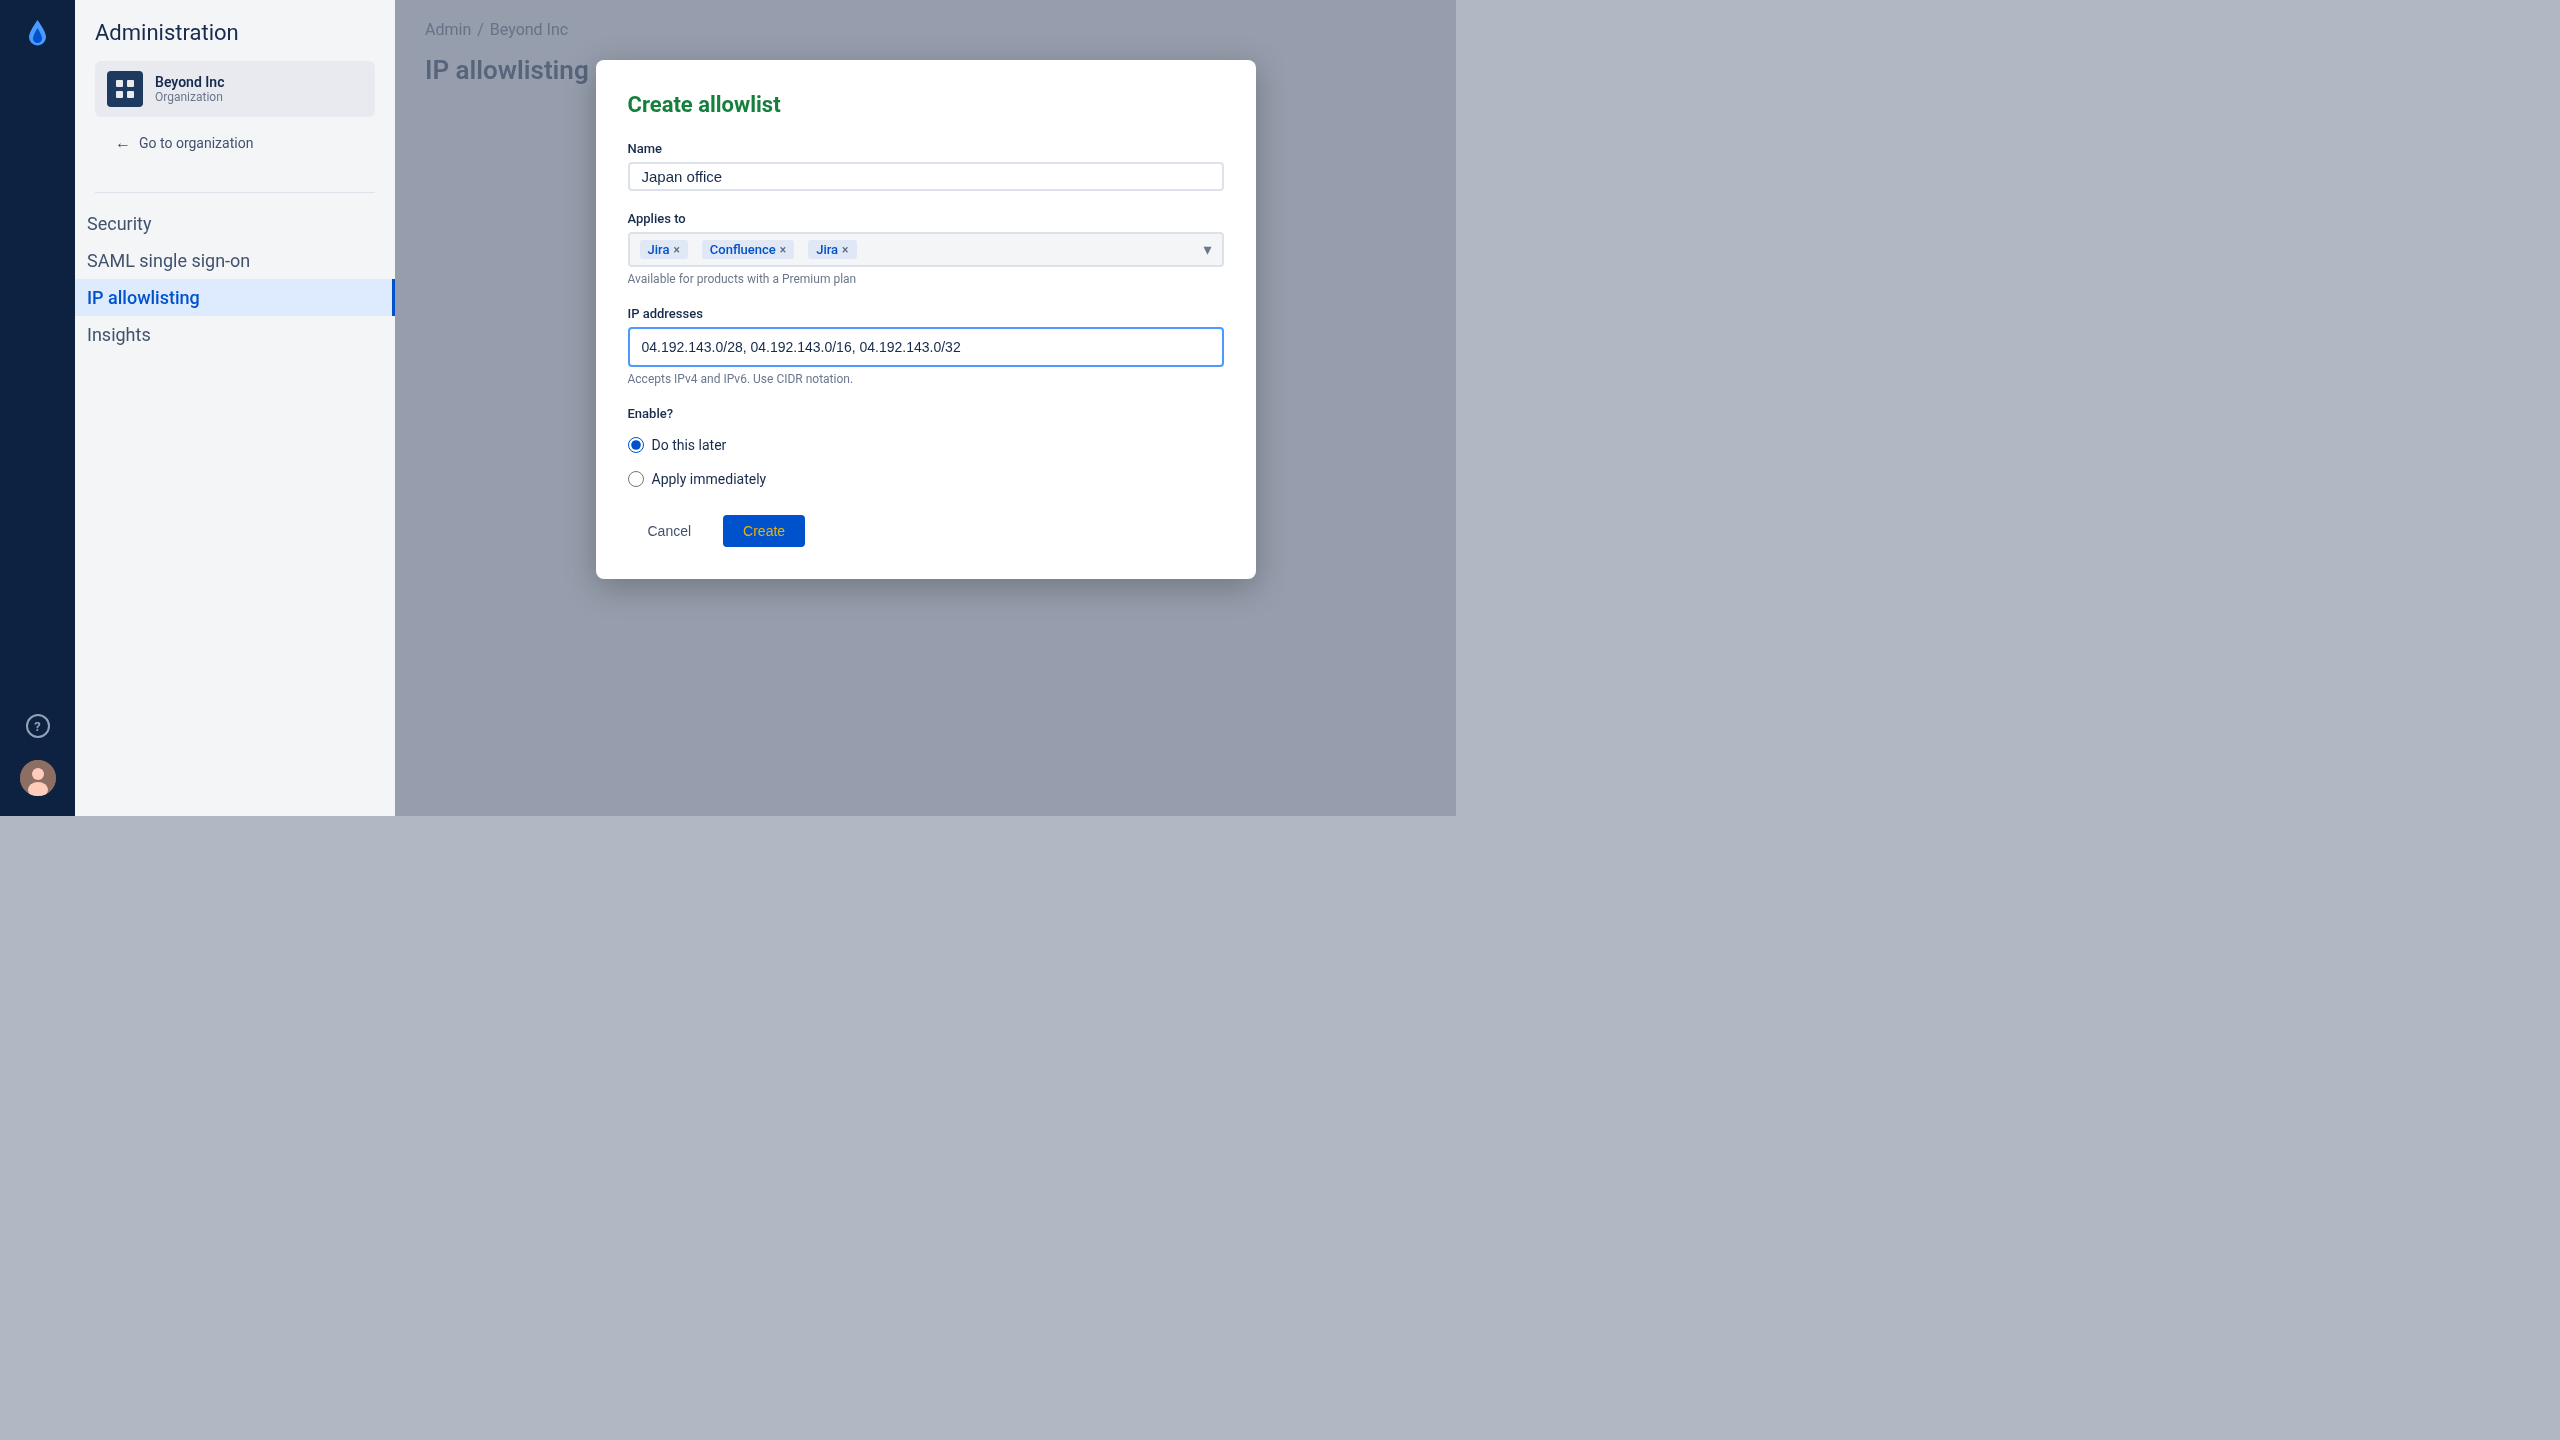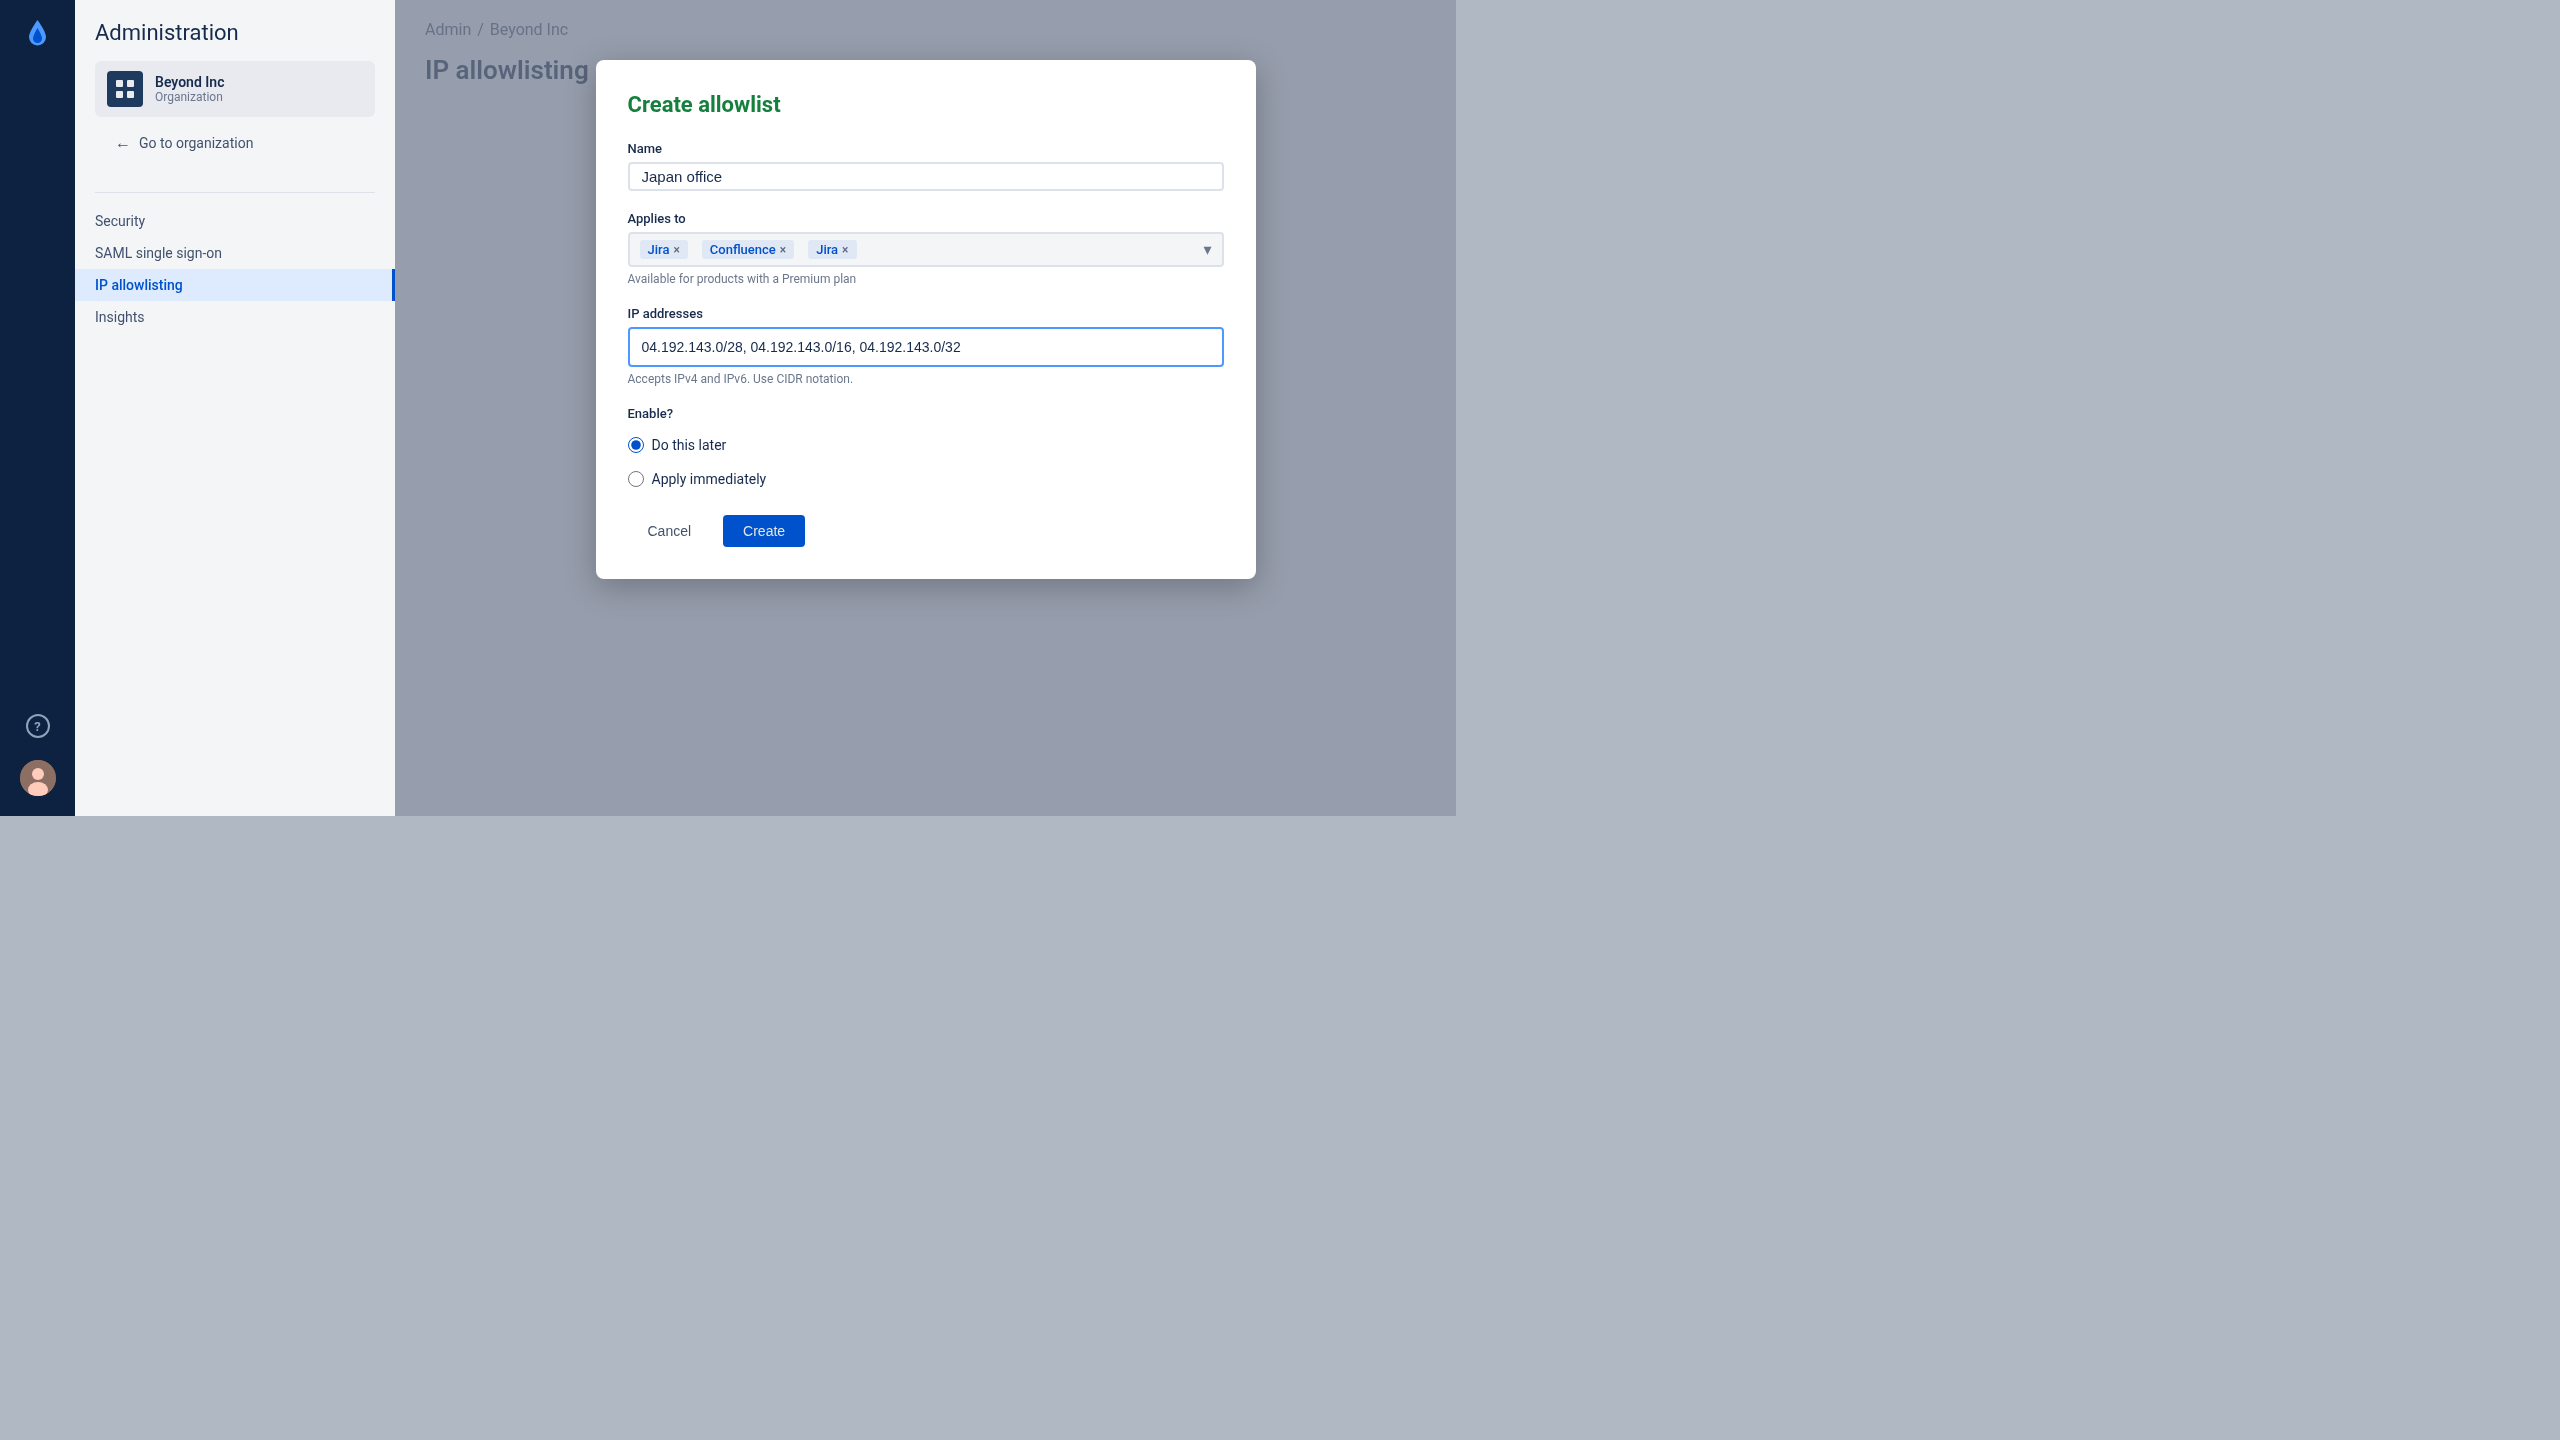"Security" .nav-item { font-size: 14px -> 18px; padding: 8px 20px -> 8px 12px }
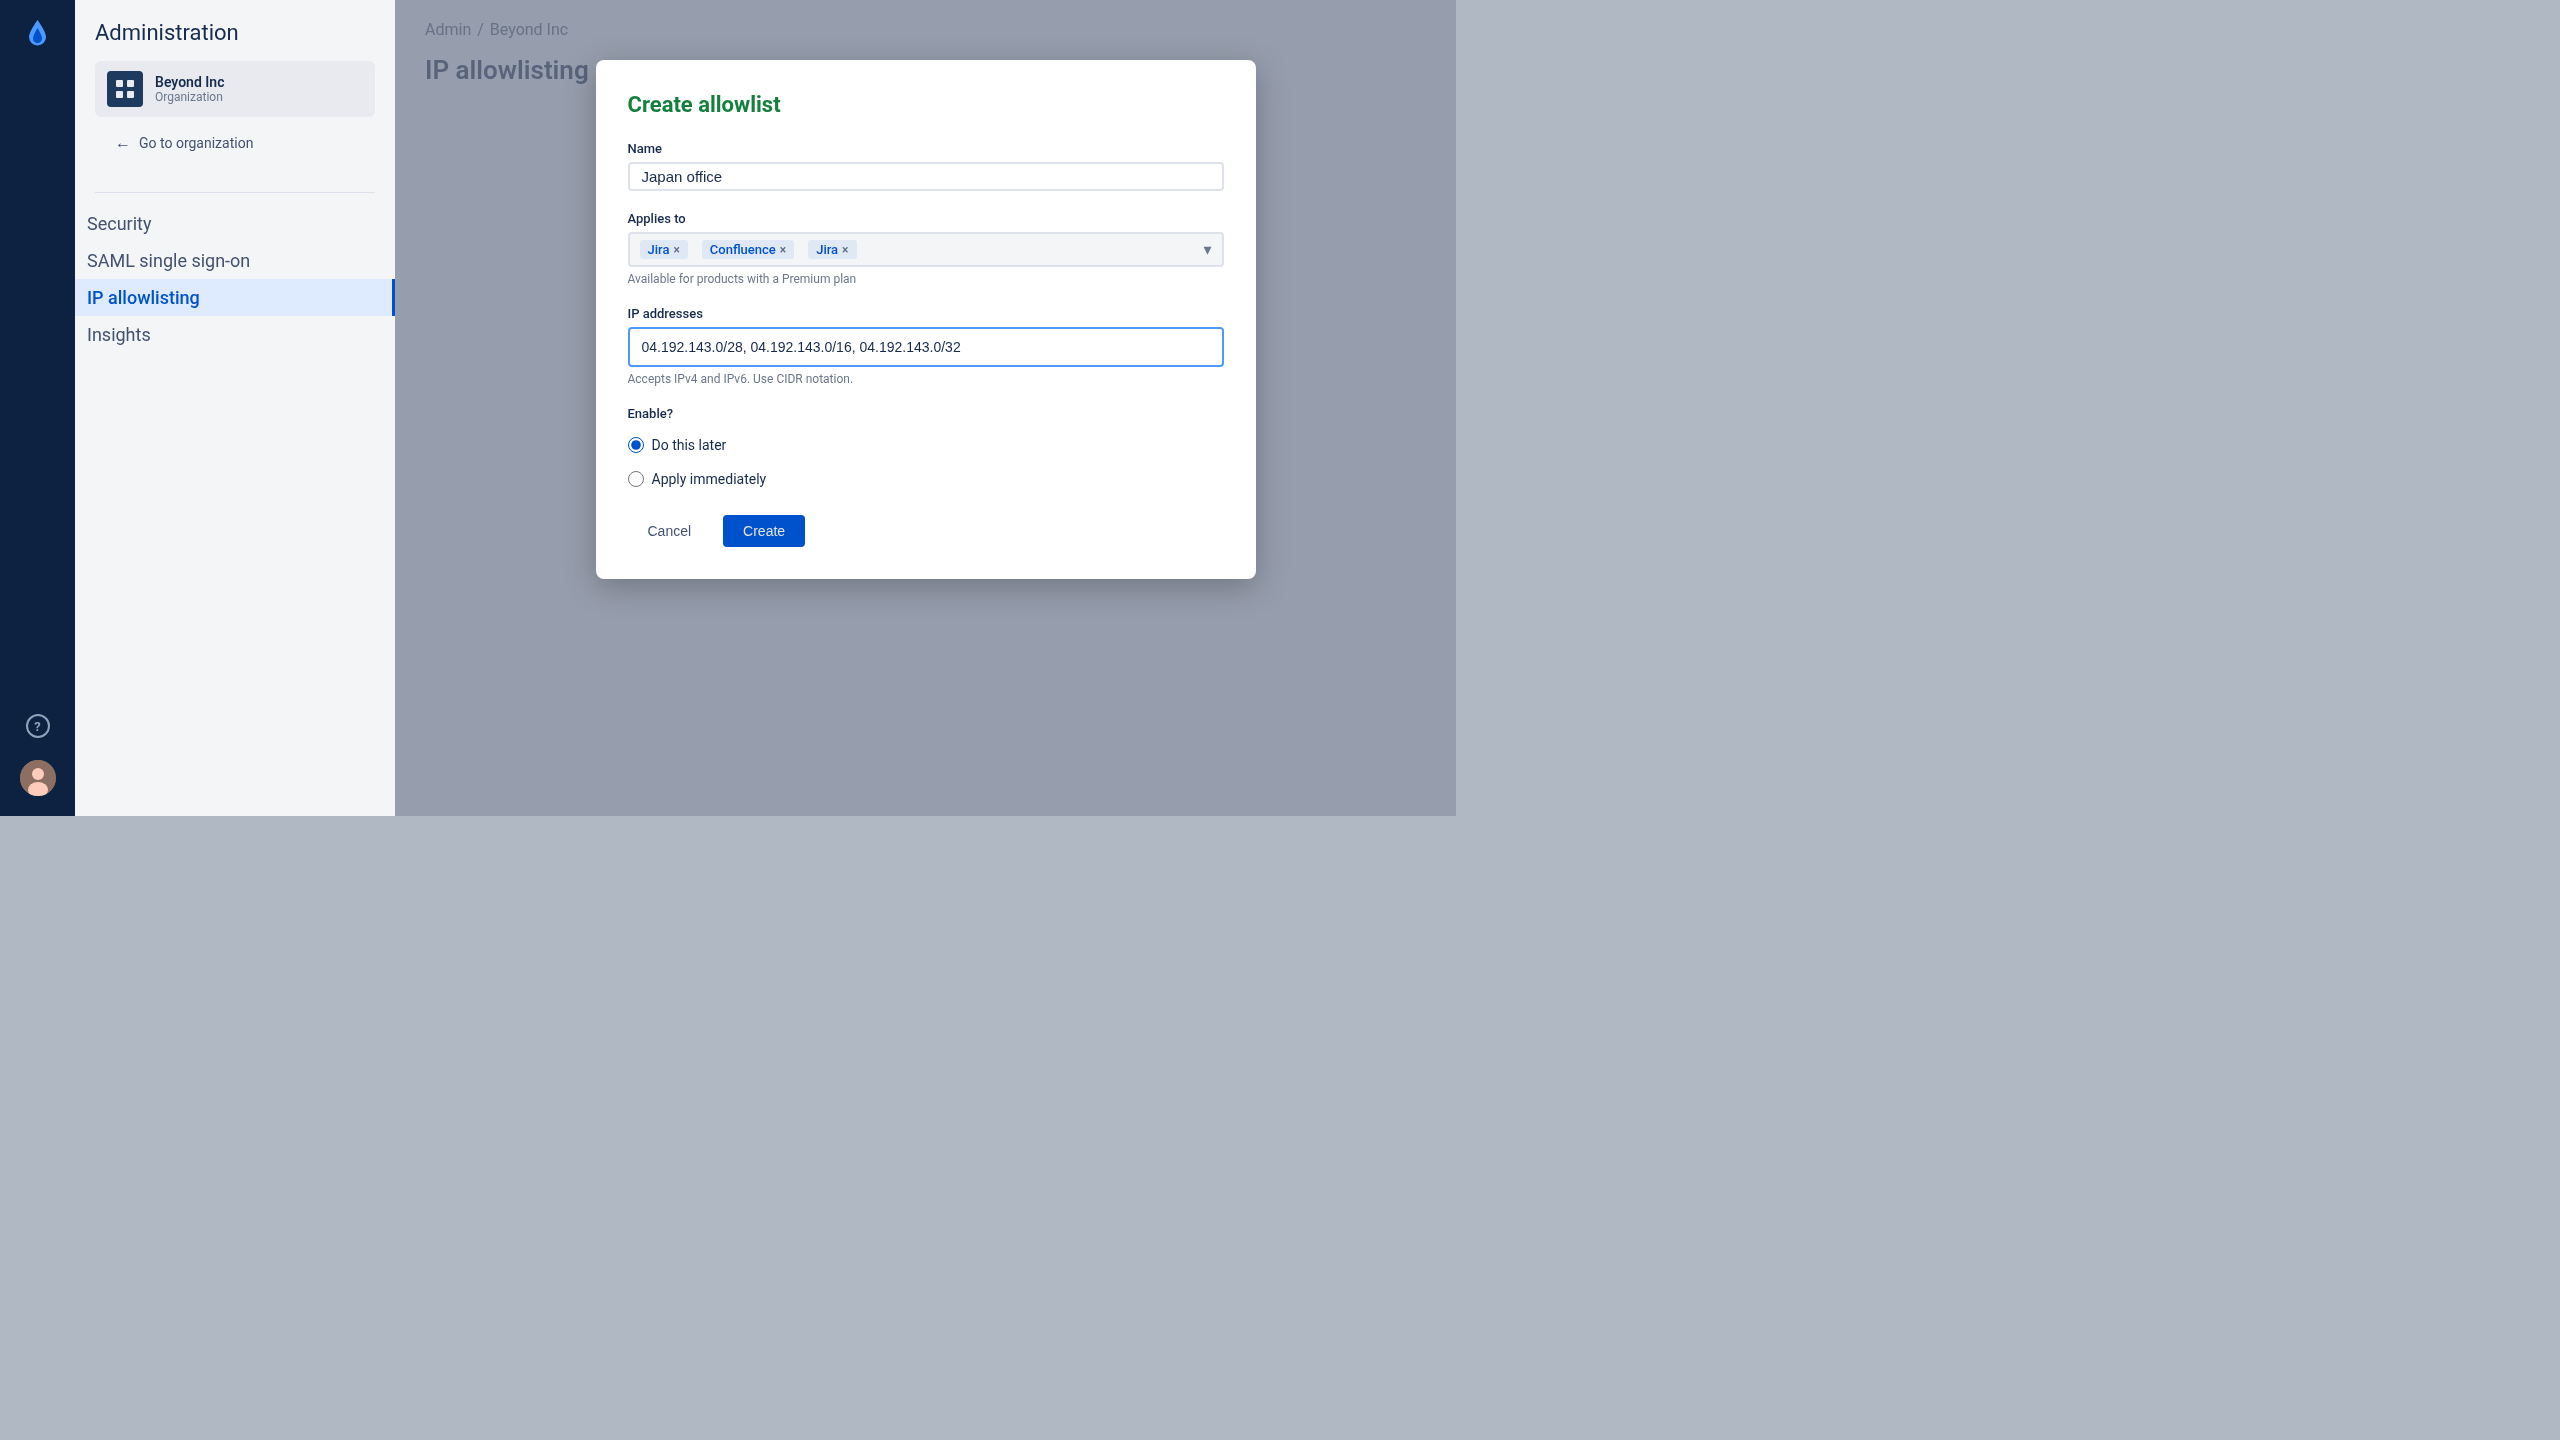"Create" .btn-create { color: #e5e5e5 -> #eab308 }
